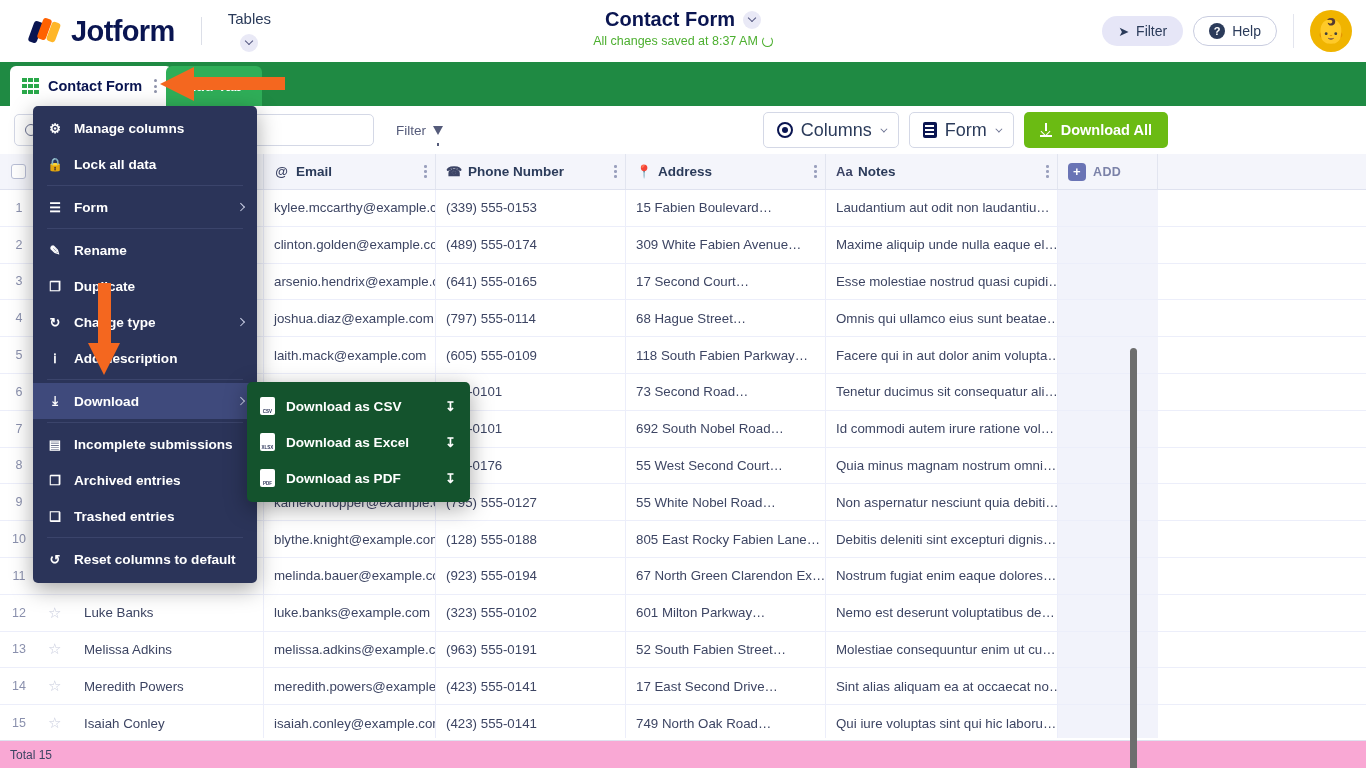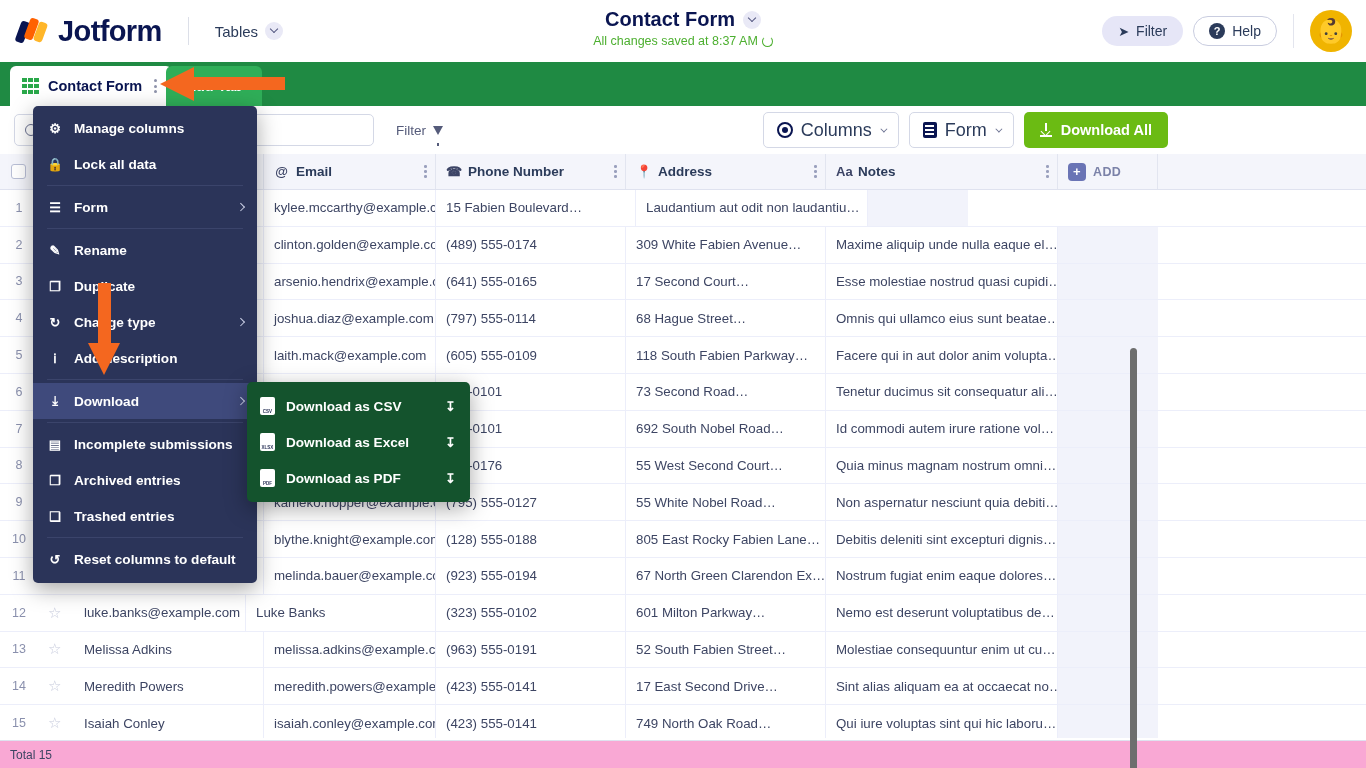"Jotform" .brand { padding-left: 16px -> 29px }
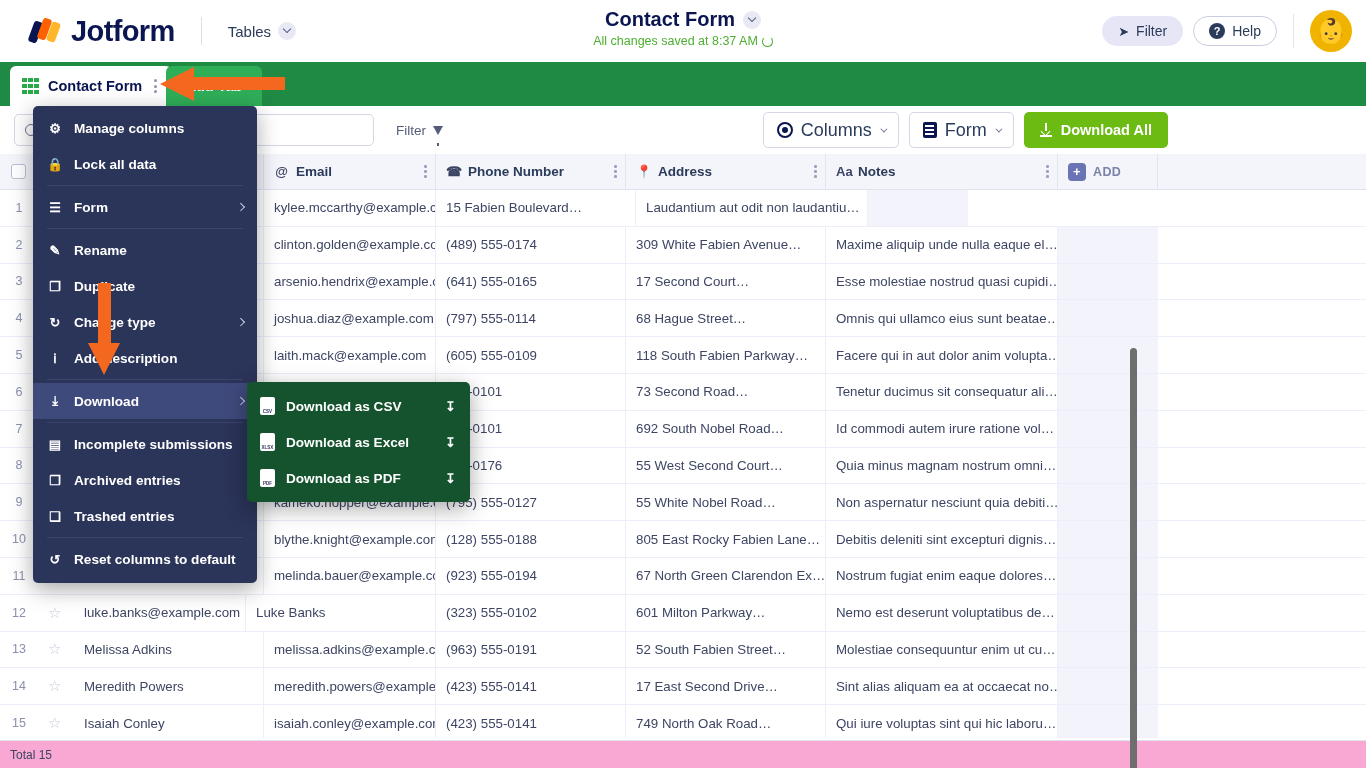"Tables" .tablesel { flex-direction: none -> column }
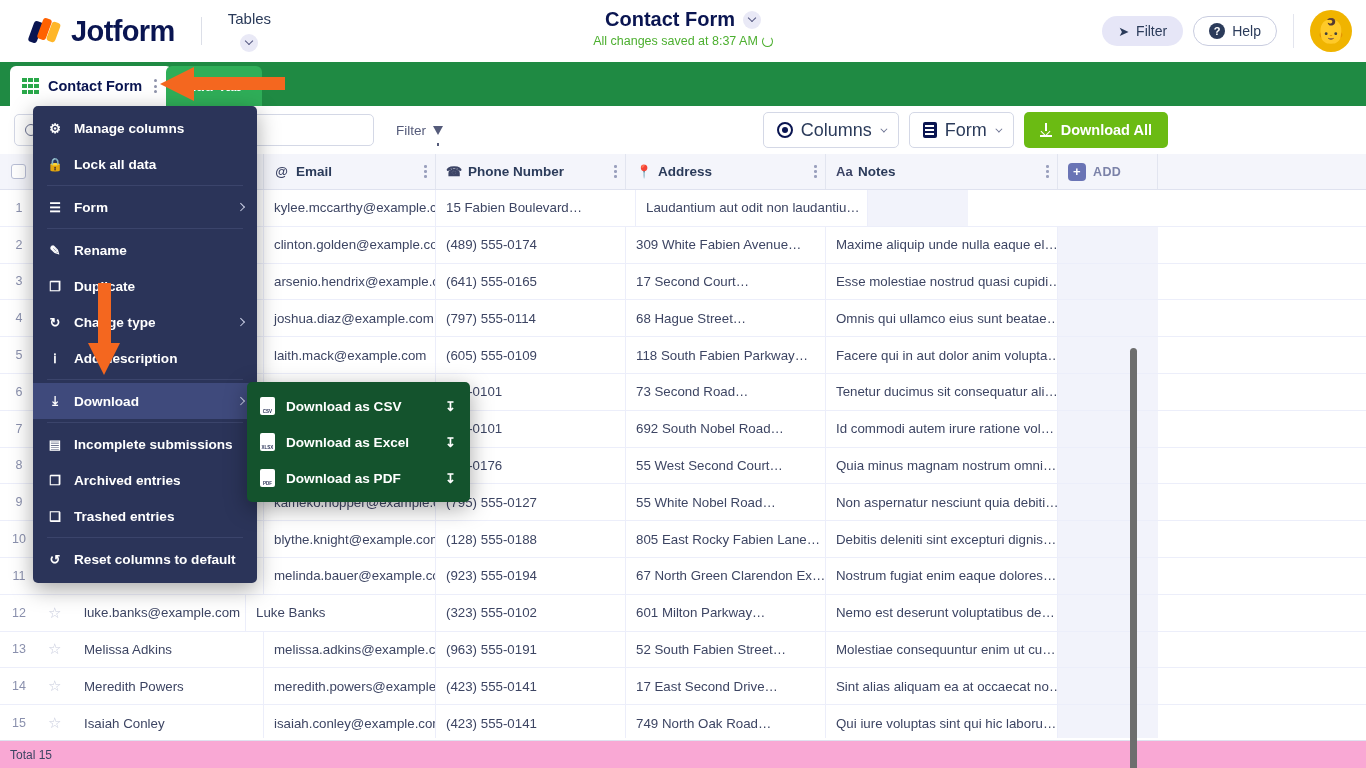"(339) 555-0153" div.td { html: none -> <div>(339) 555-0153</div> }
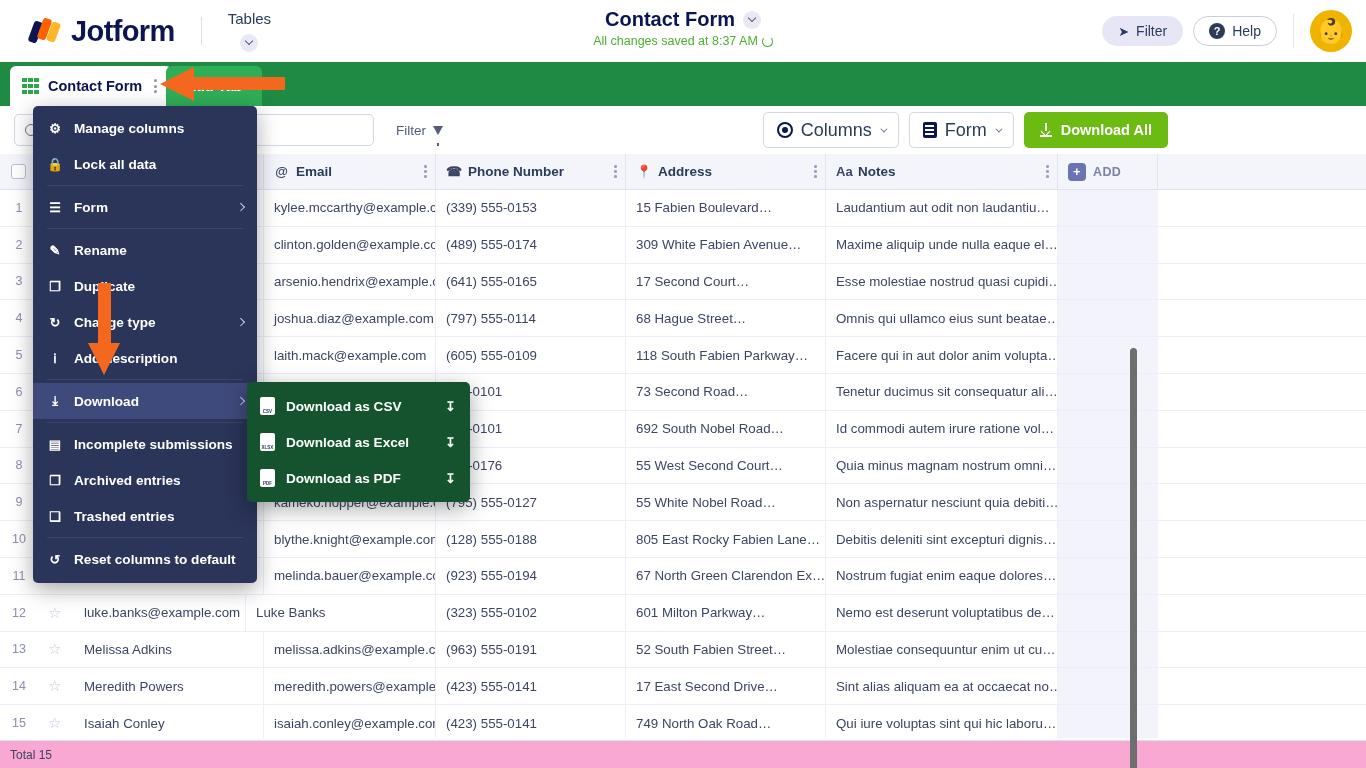"luke.banks@example.com" div.td { order: before "Luke Banks" -> after "Luke Banks" }
